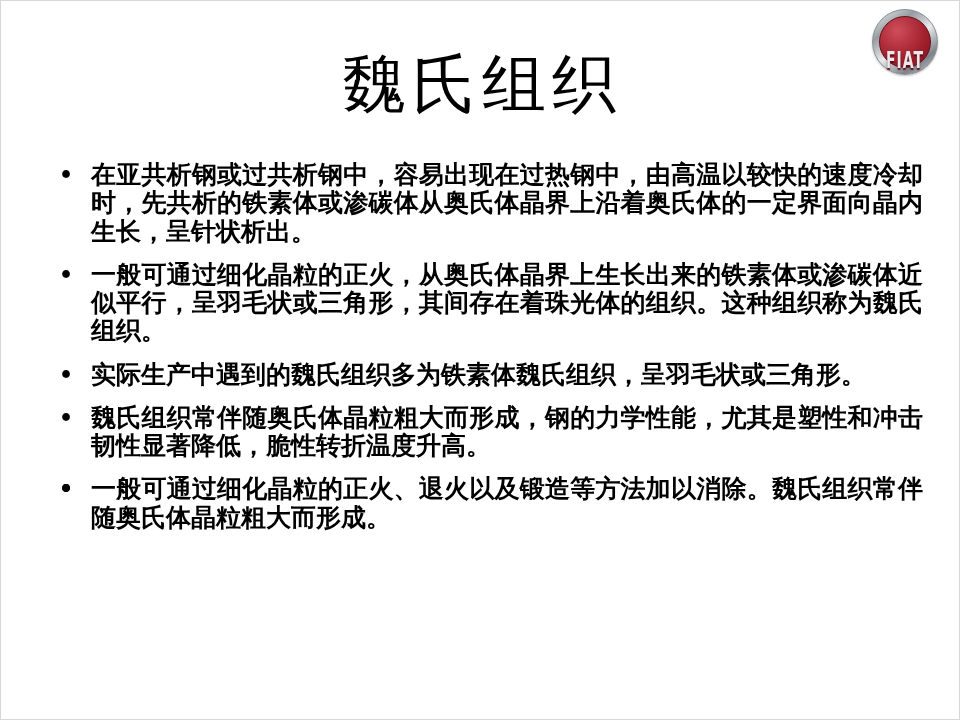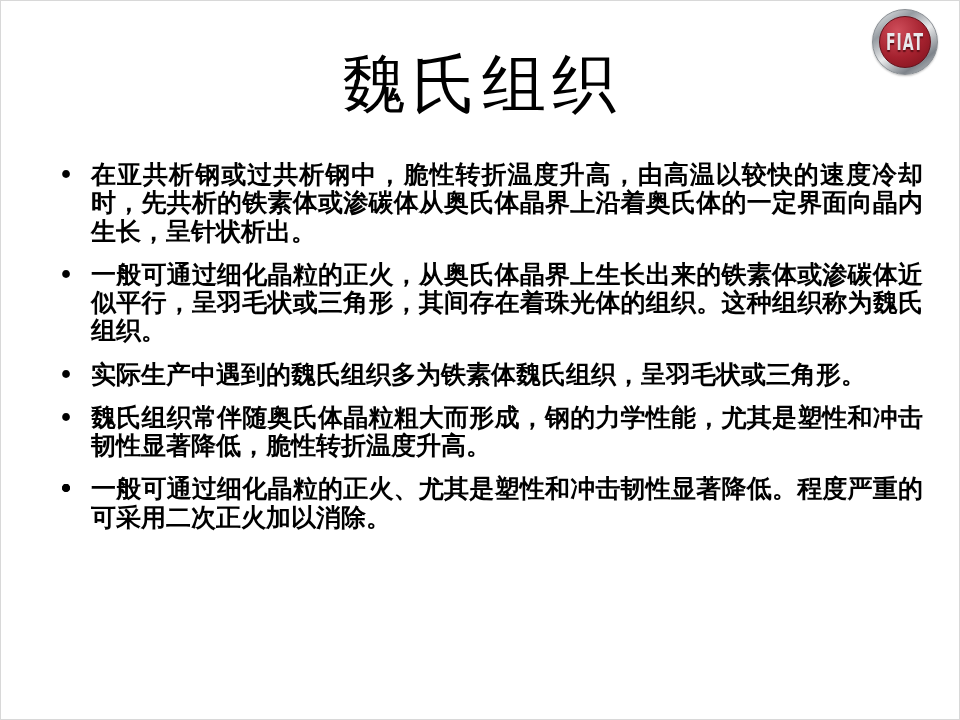"FIAT" .fiat-badge .inner { align-items: center -> flex-end }
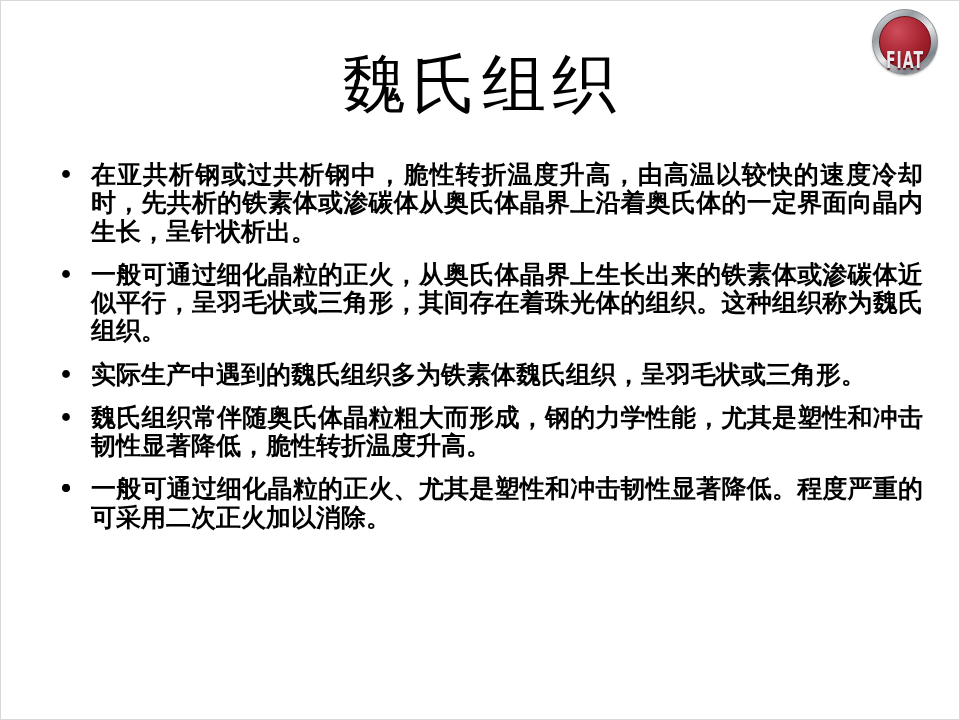"在亚共析钢或过共析钢中，脆性转折温度升高，由高温以较快的速度冷却时，先共析的铁素" span { text: 脆性转折温度升高 -> 容易出现在过热钢中 }
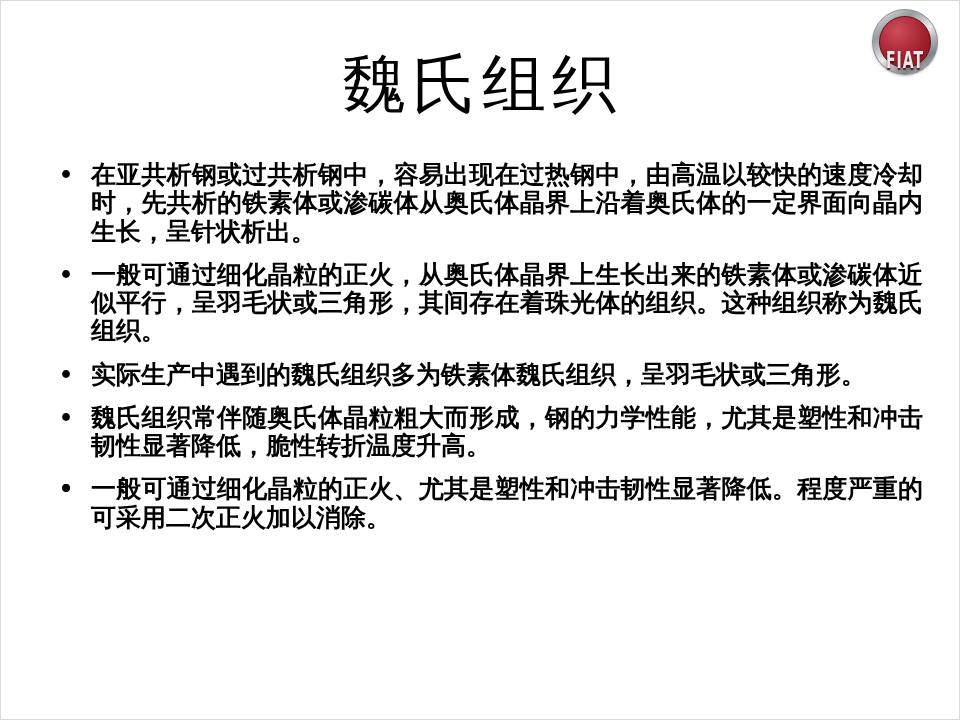"一般可通过细化晶粒的正火、尤其是塑性和冲击韧性显著降低。程度严重的可采用二次正火" span { text: 尤其是塑性和冲击韧性显著降低。程度严重的可采用二次正火加以消除 -> 退火以及锻造等方法加以消除。魏氏组织常伴随奥氏体晶粒粗大而形成 }
